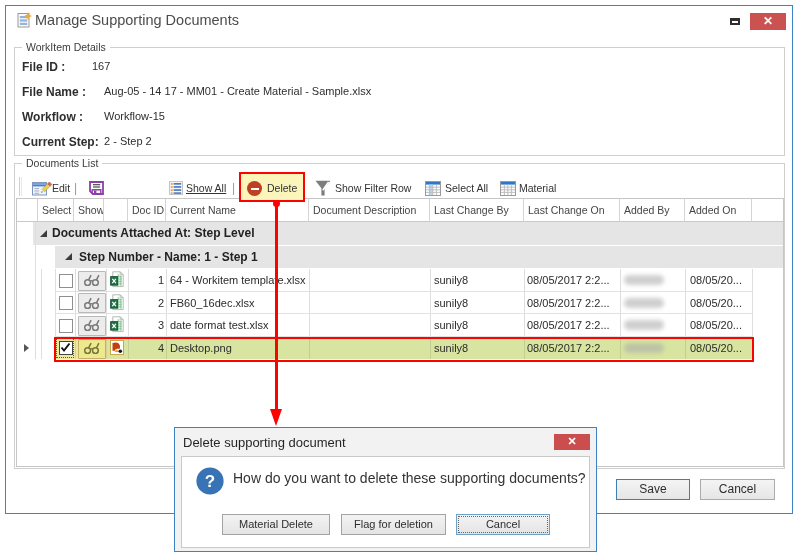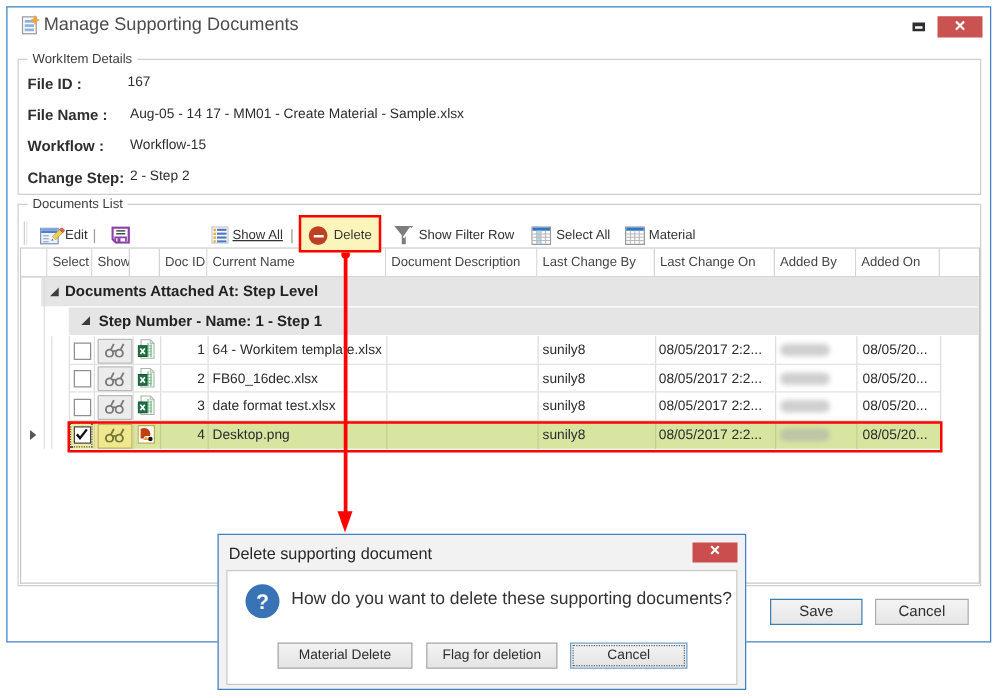"167" div.abs { left: 102px -> 92px }
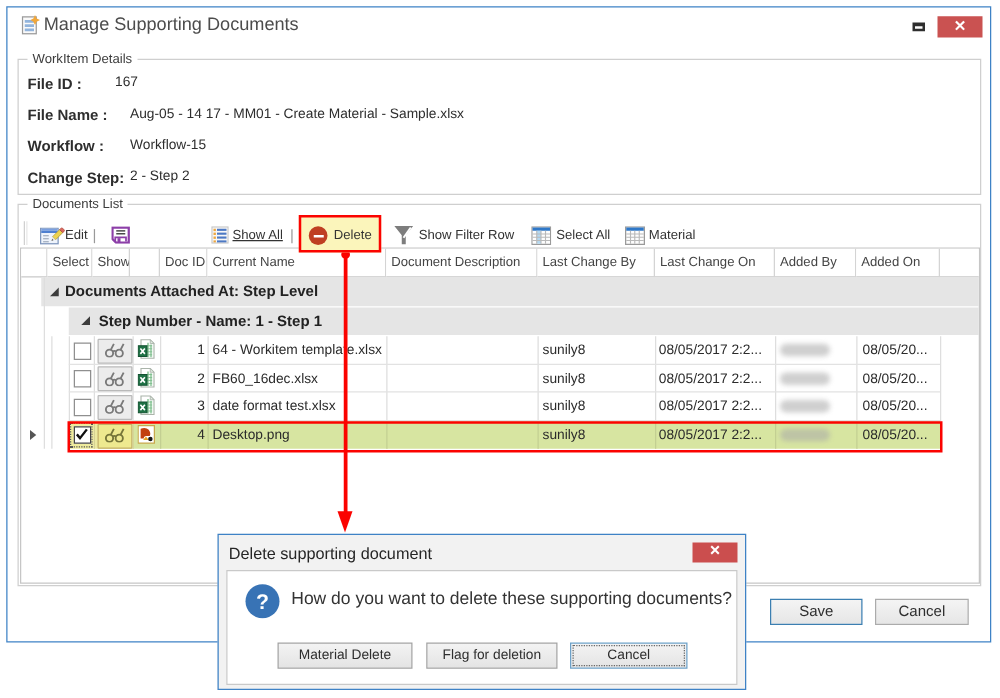"Change Step:" div.abs { text: Change -> Current }
